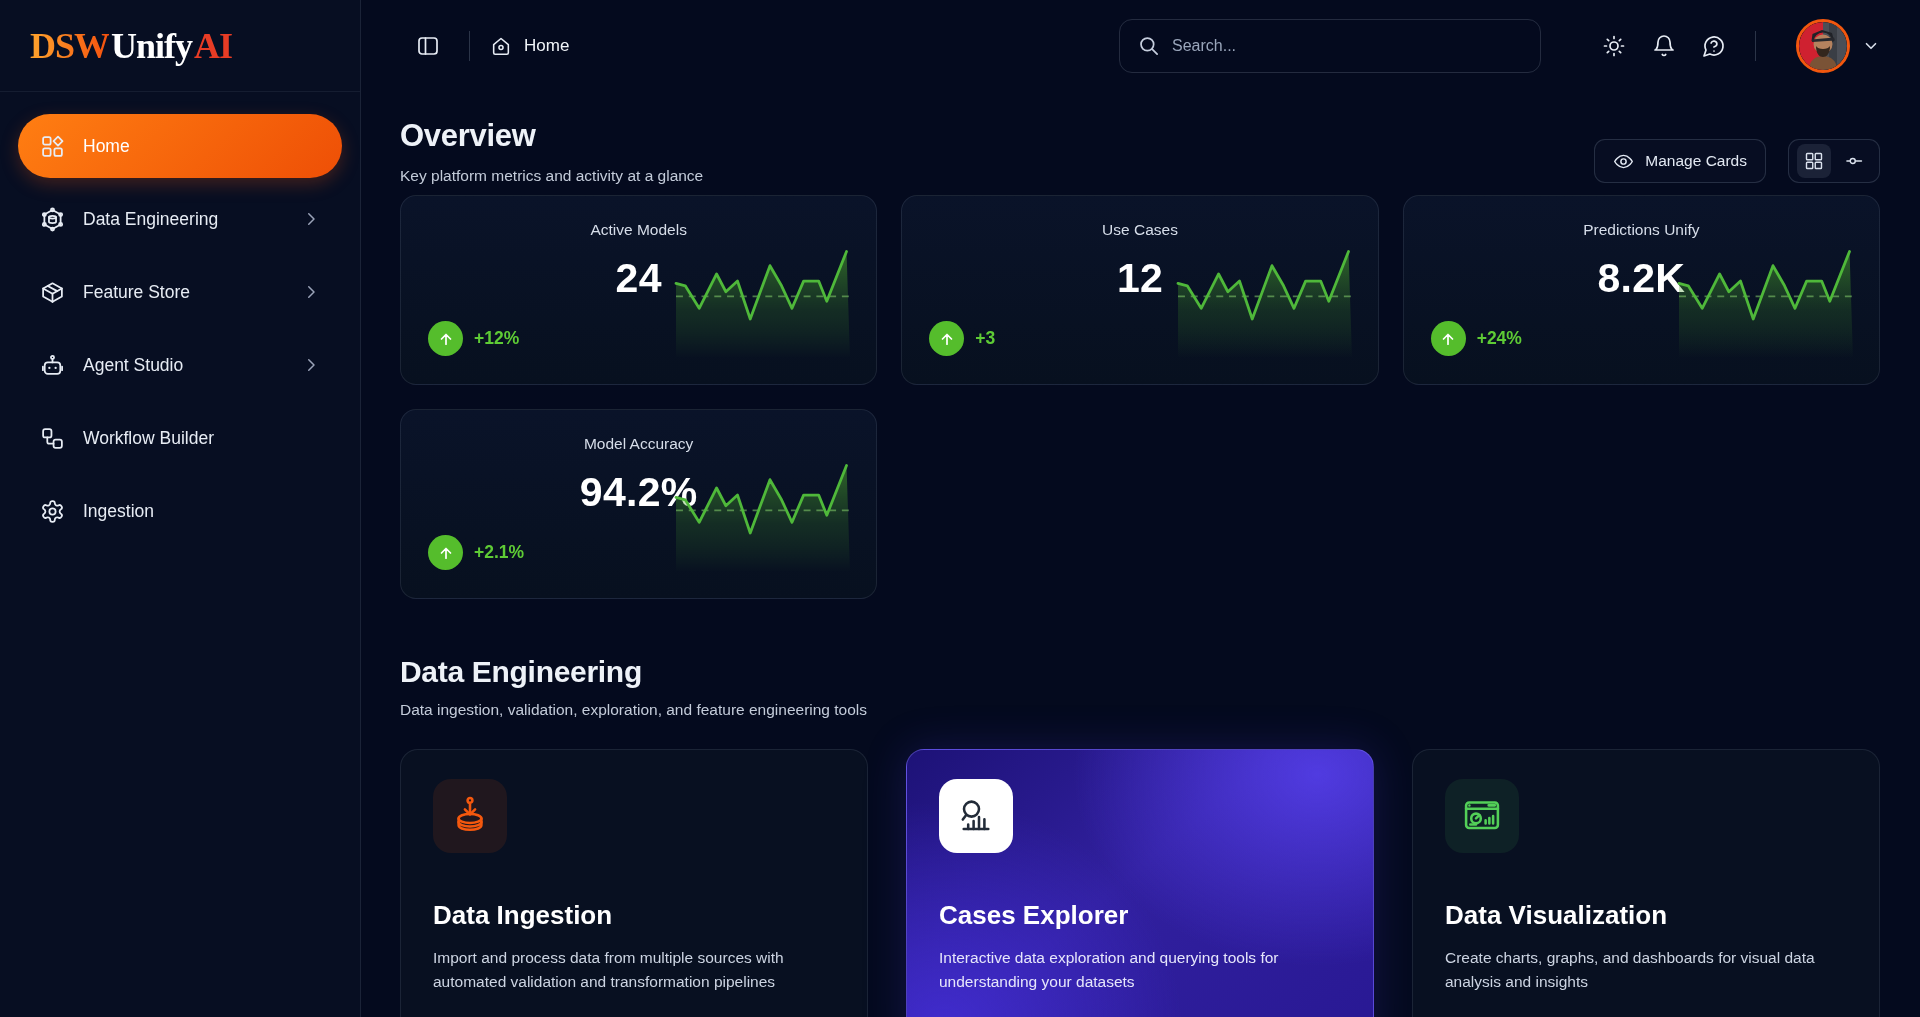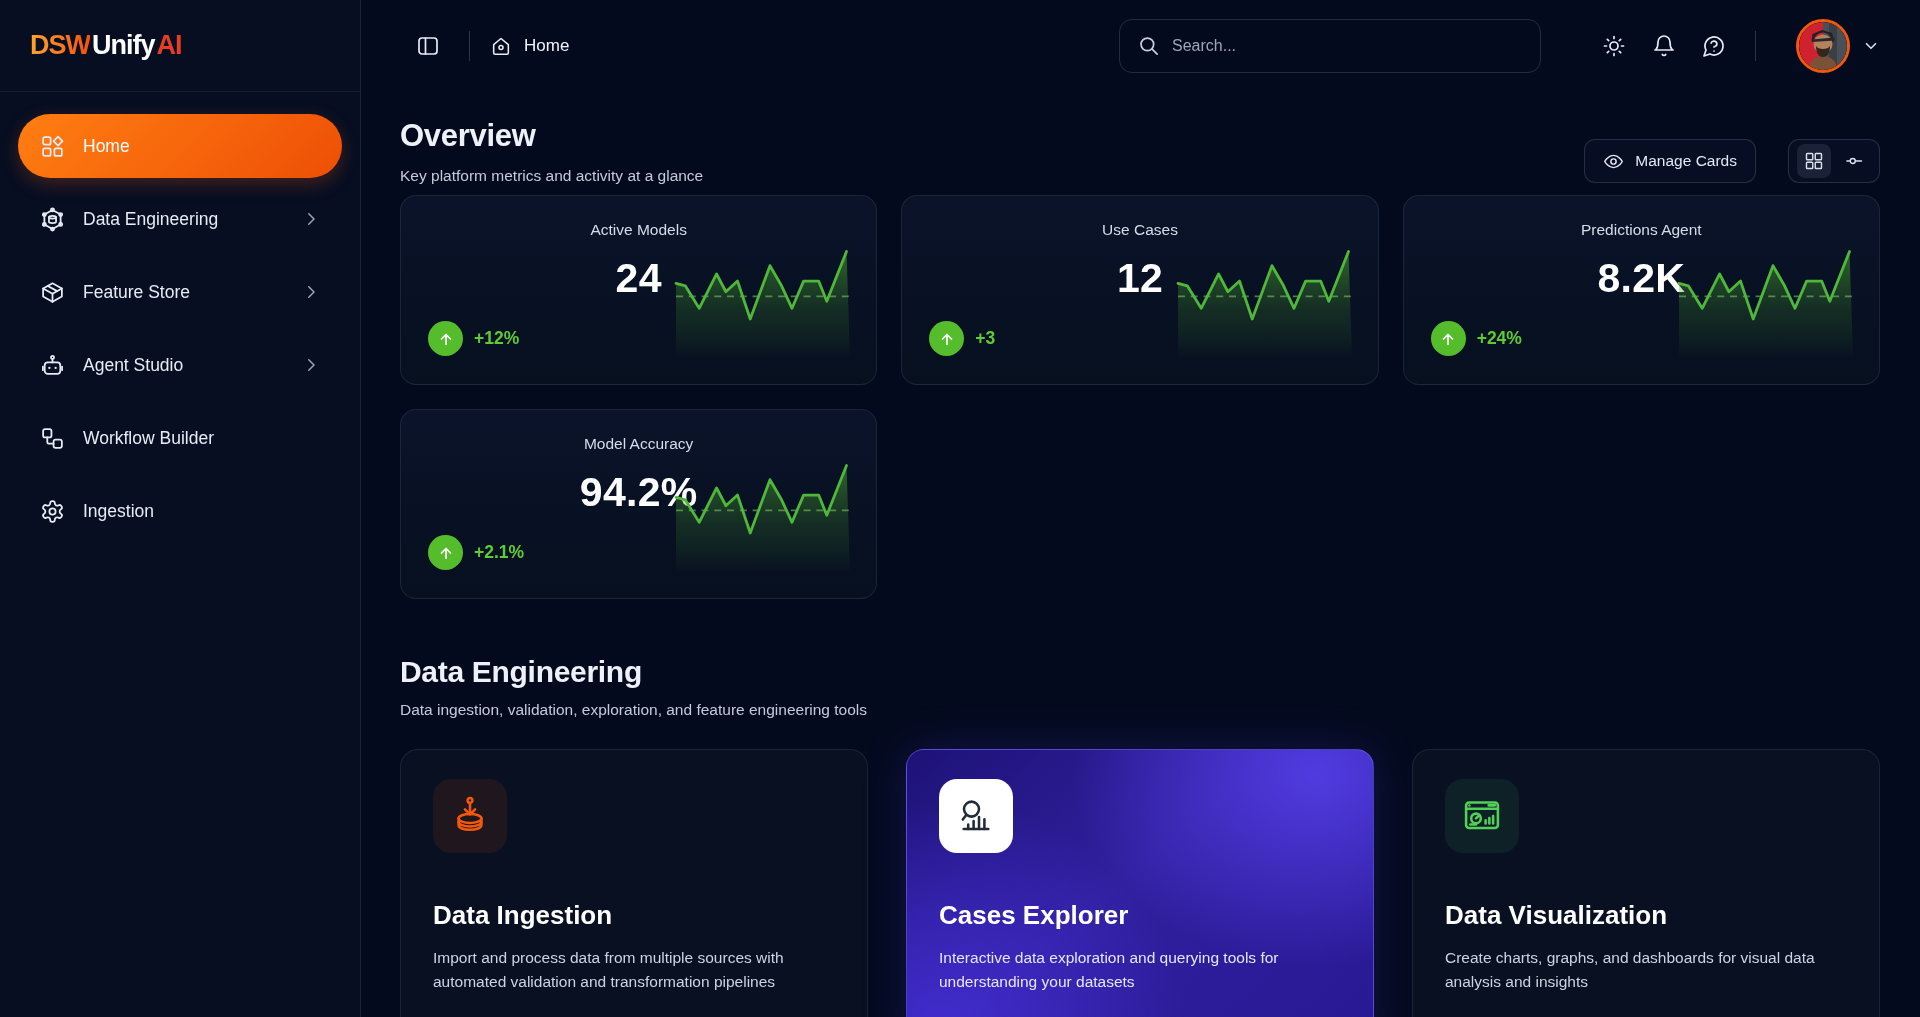"DSW" .logo-text { font-family: none -> Liberation Serif, serif; font-size: 27px -> 36px }
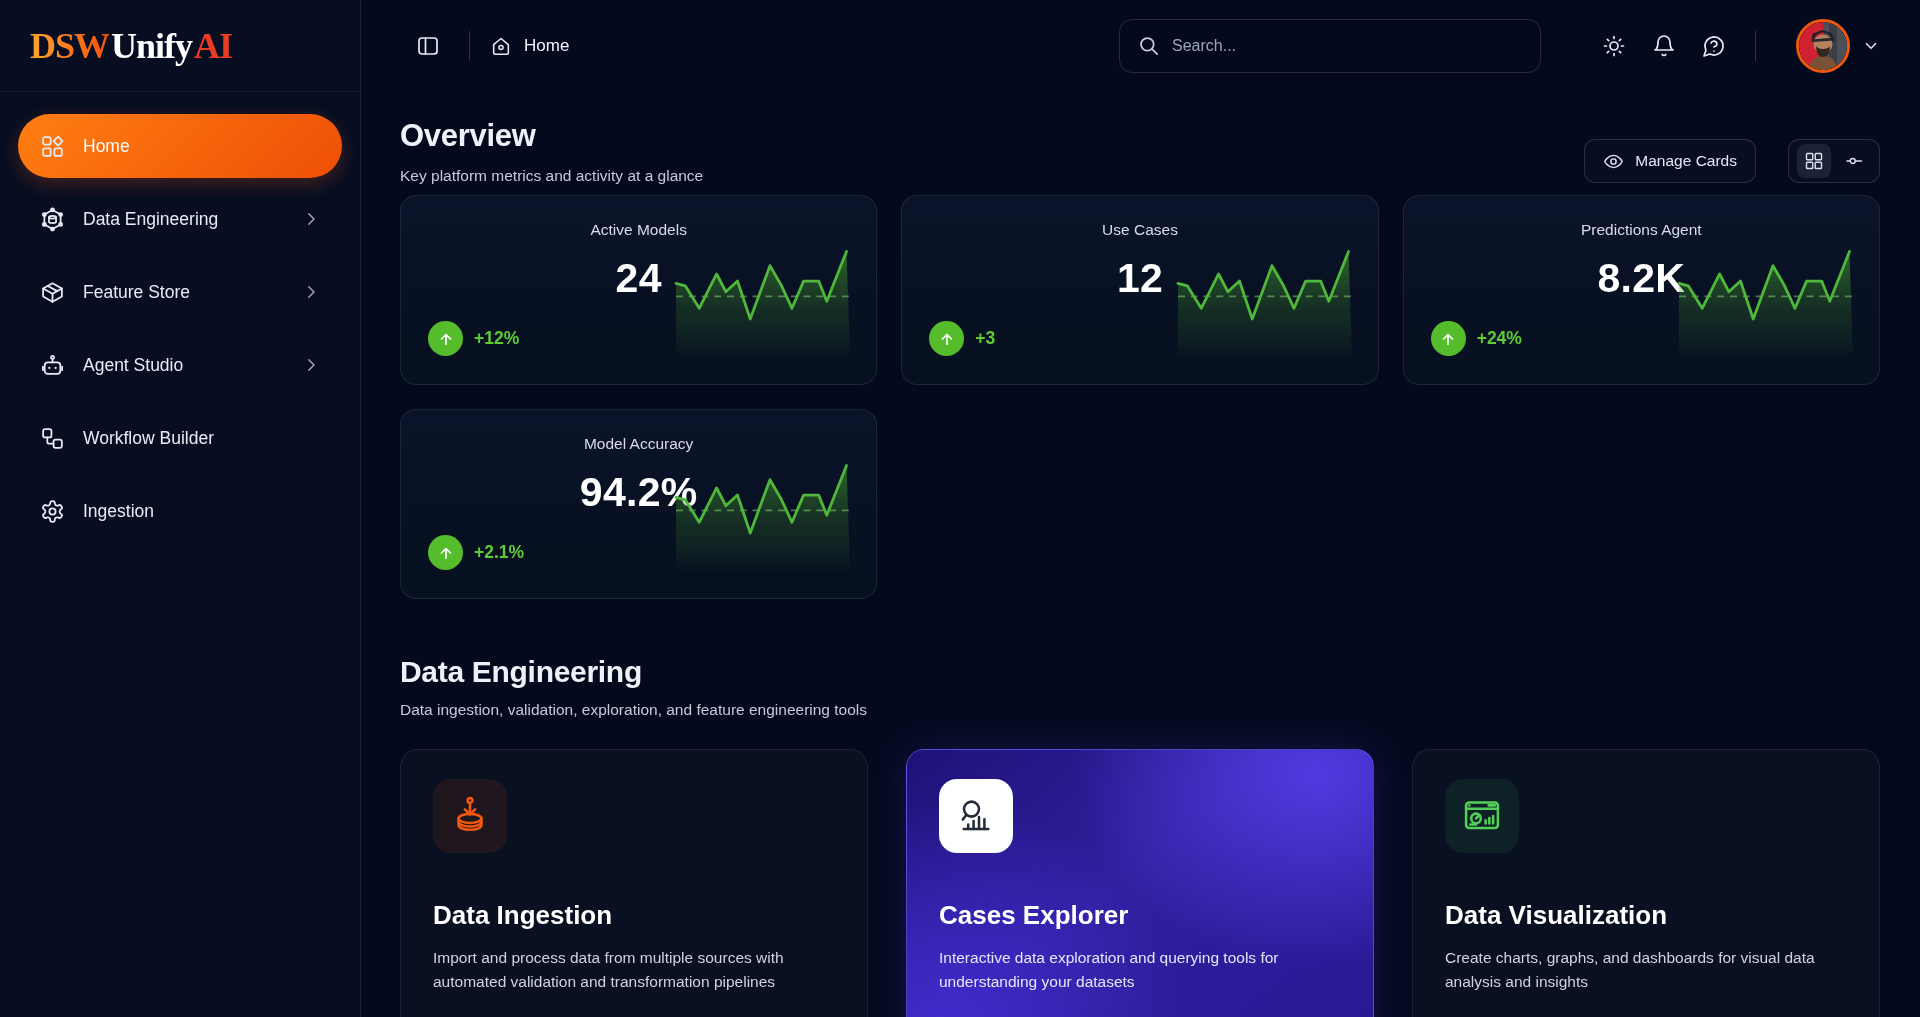"Manage Cards" .header-actions { gap: 32px -> 22px }
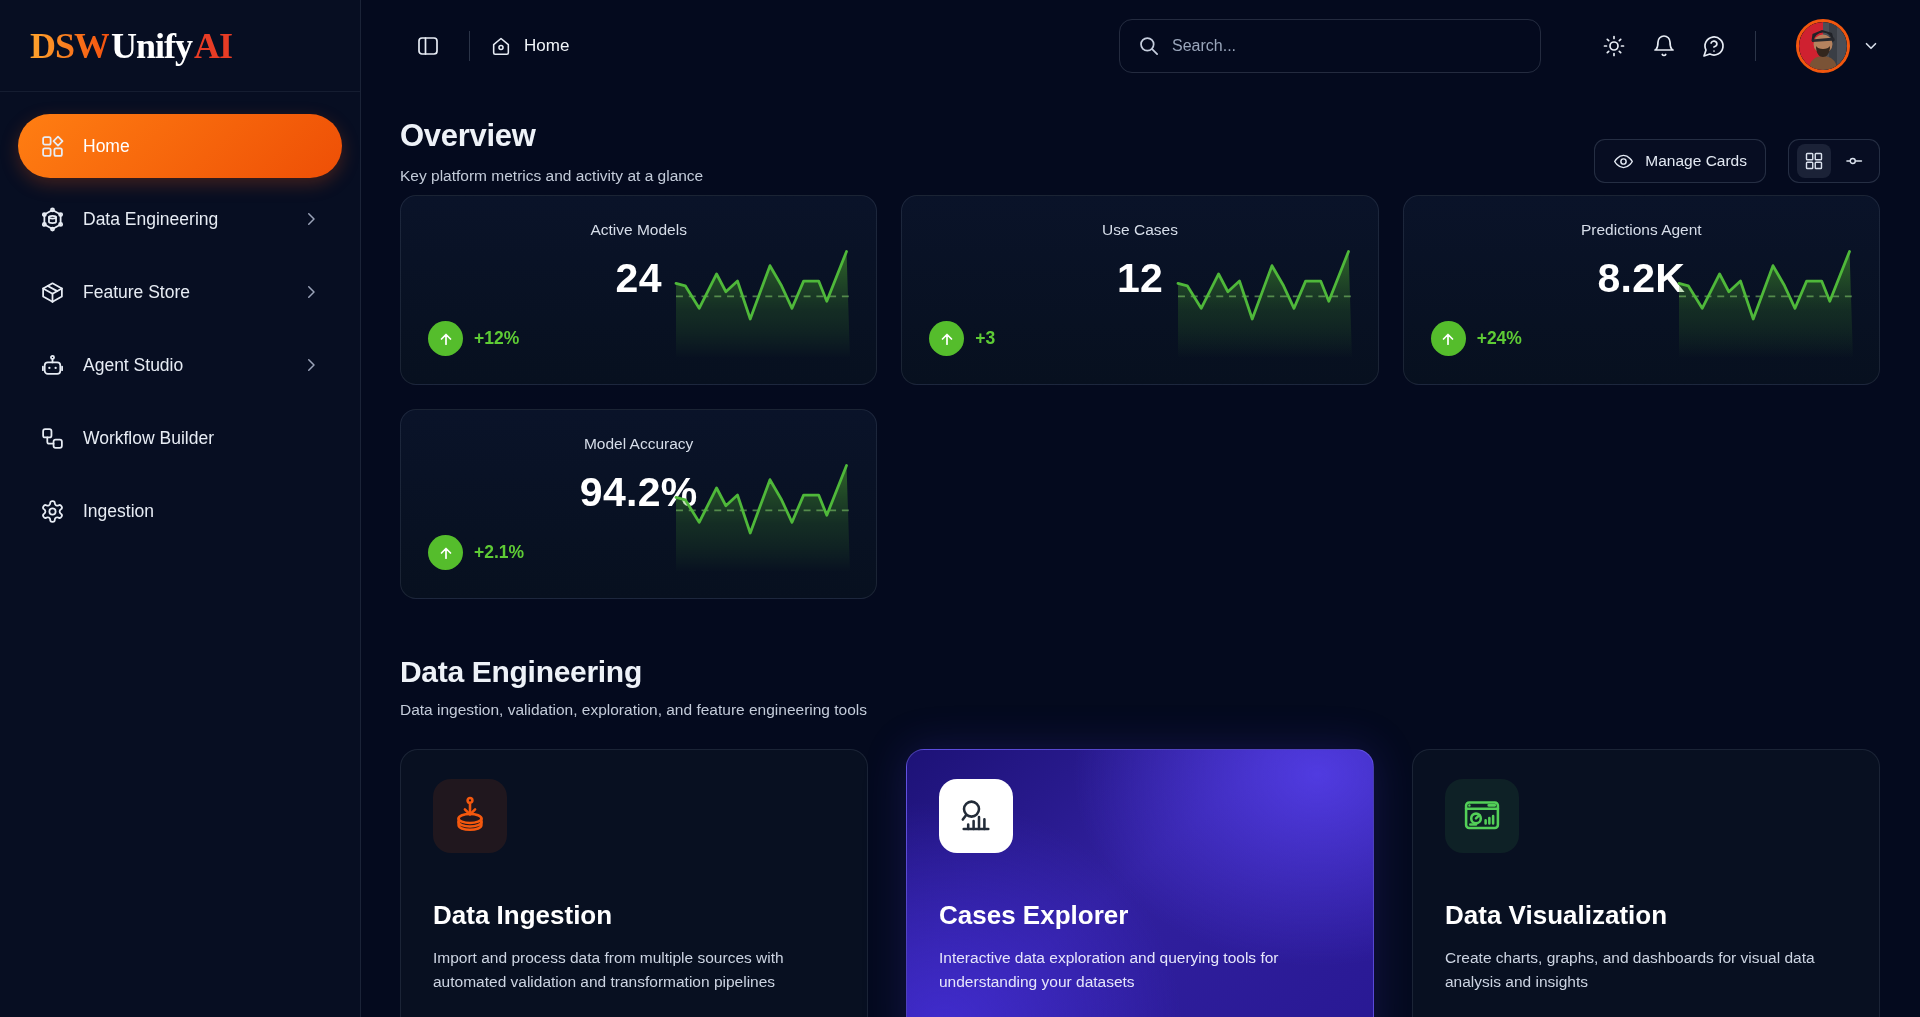"Predictions Agent" div.m-label { text: Agent -> Unify }
